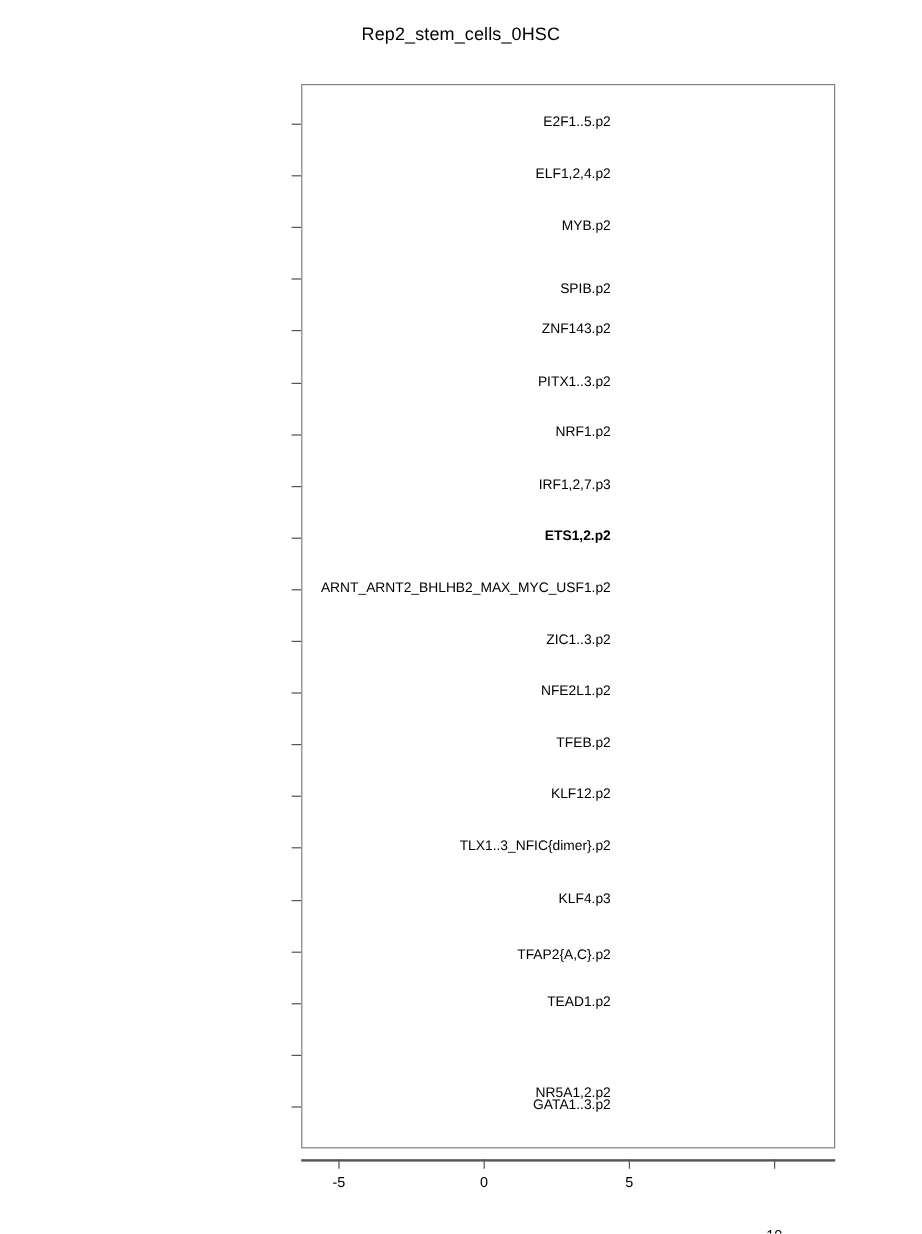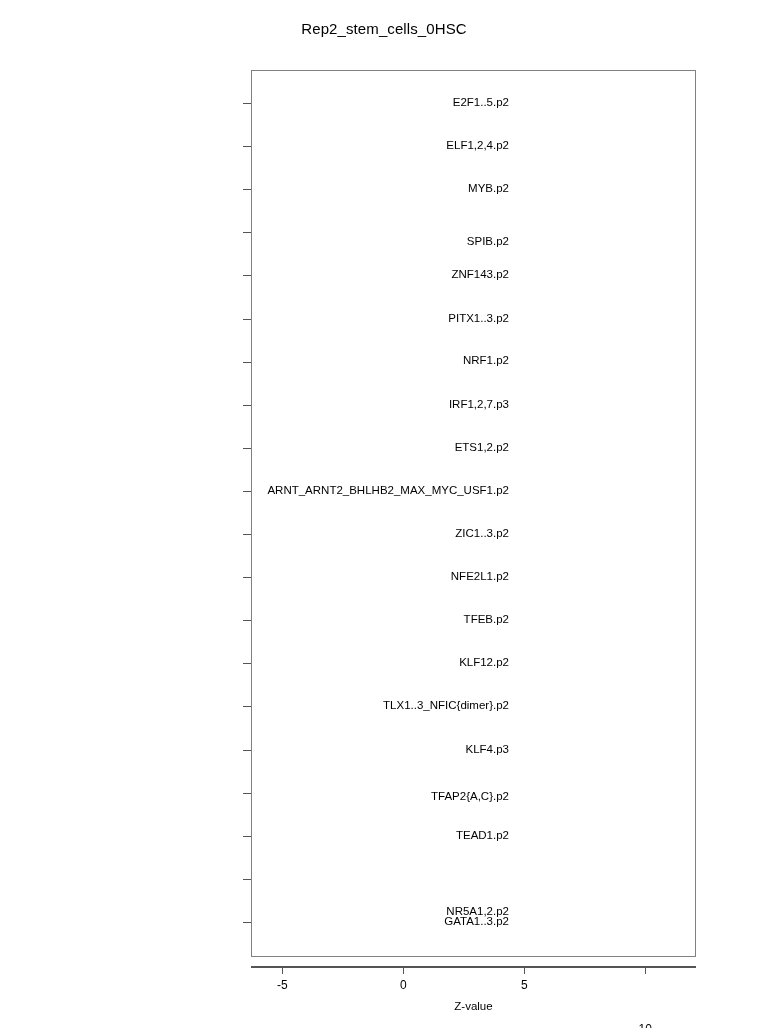"ETS1,2.p2" div.ylabel { font-weight: none -> bold }
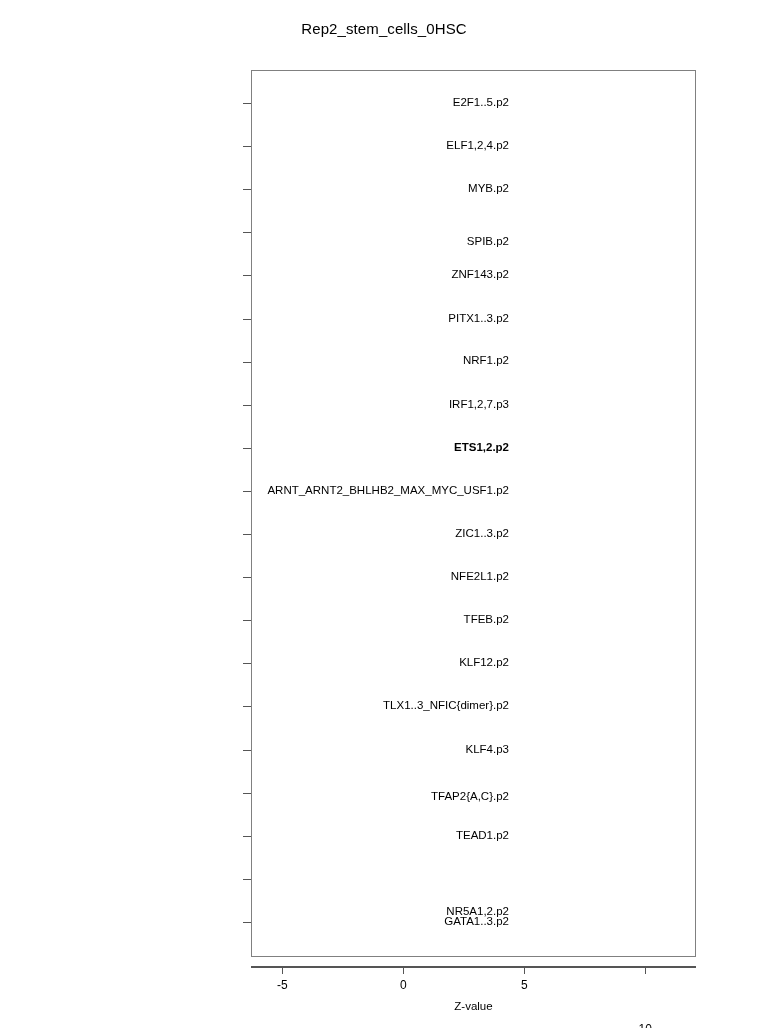"Z-value" div { html: <div>Z-value</div> -> none }
